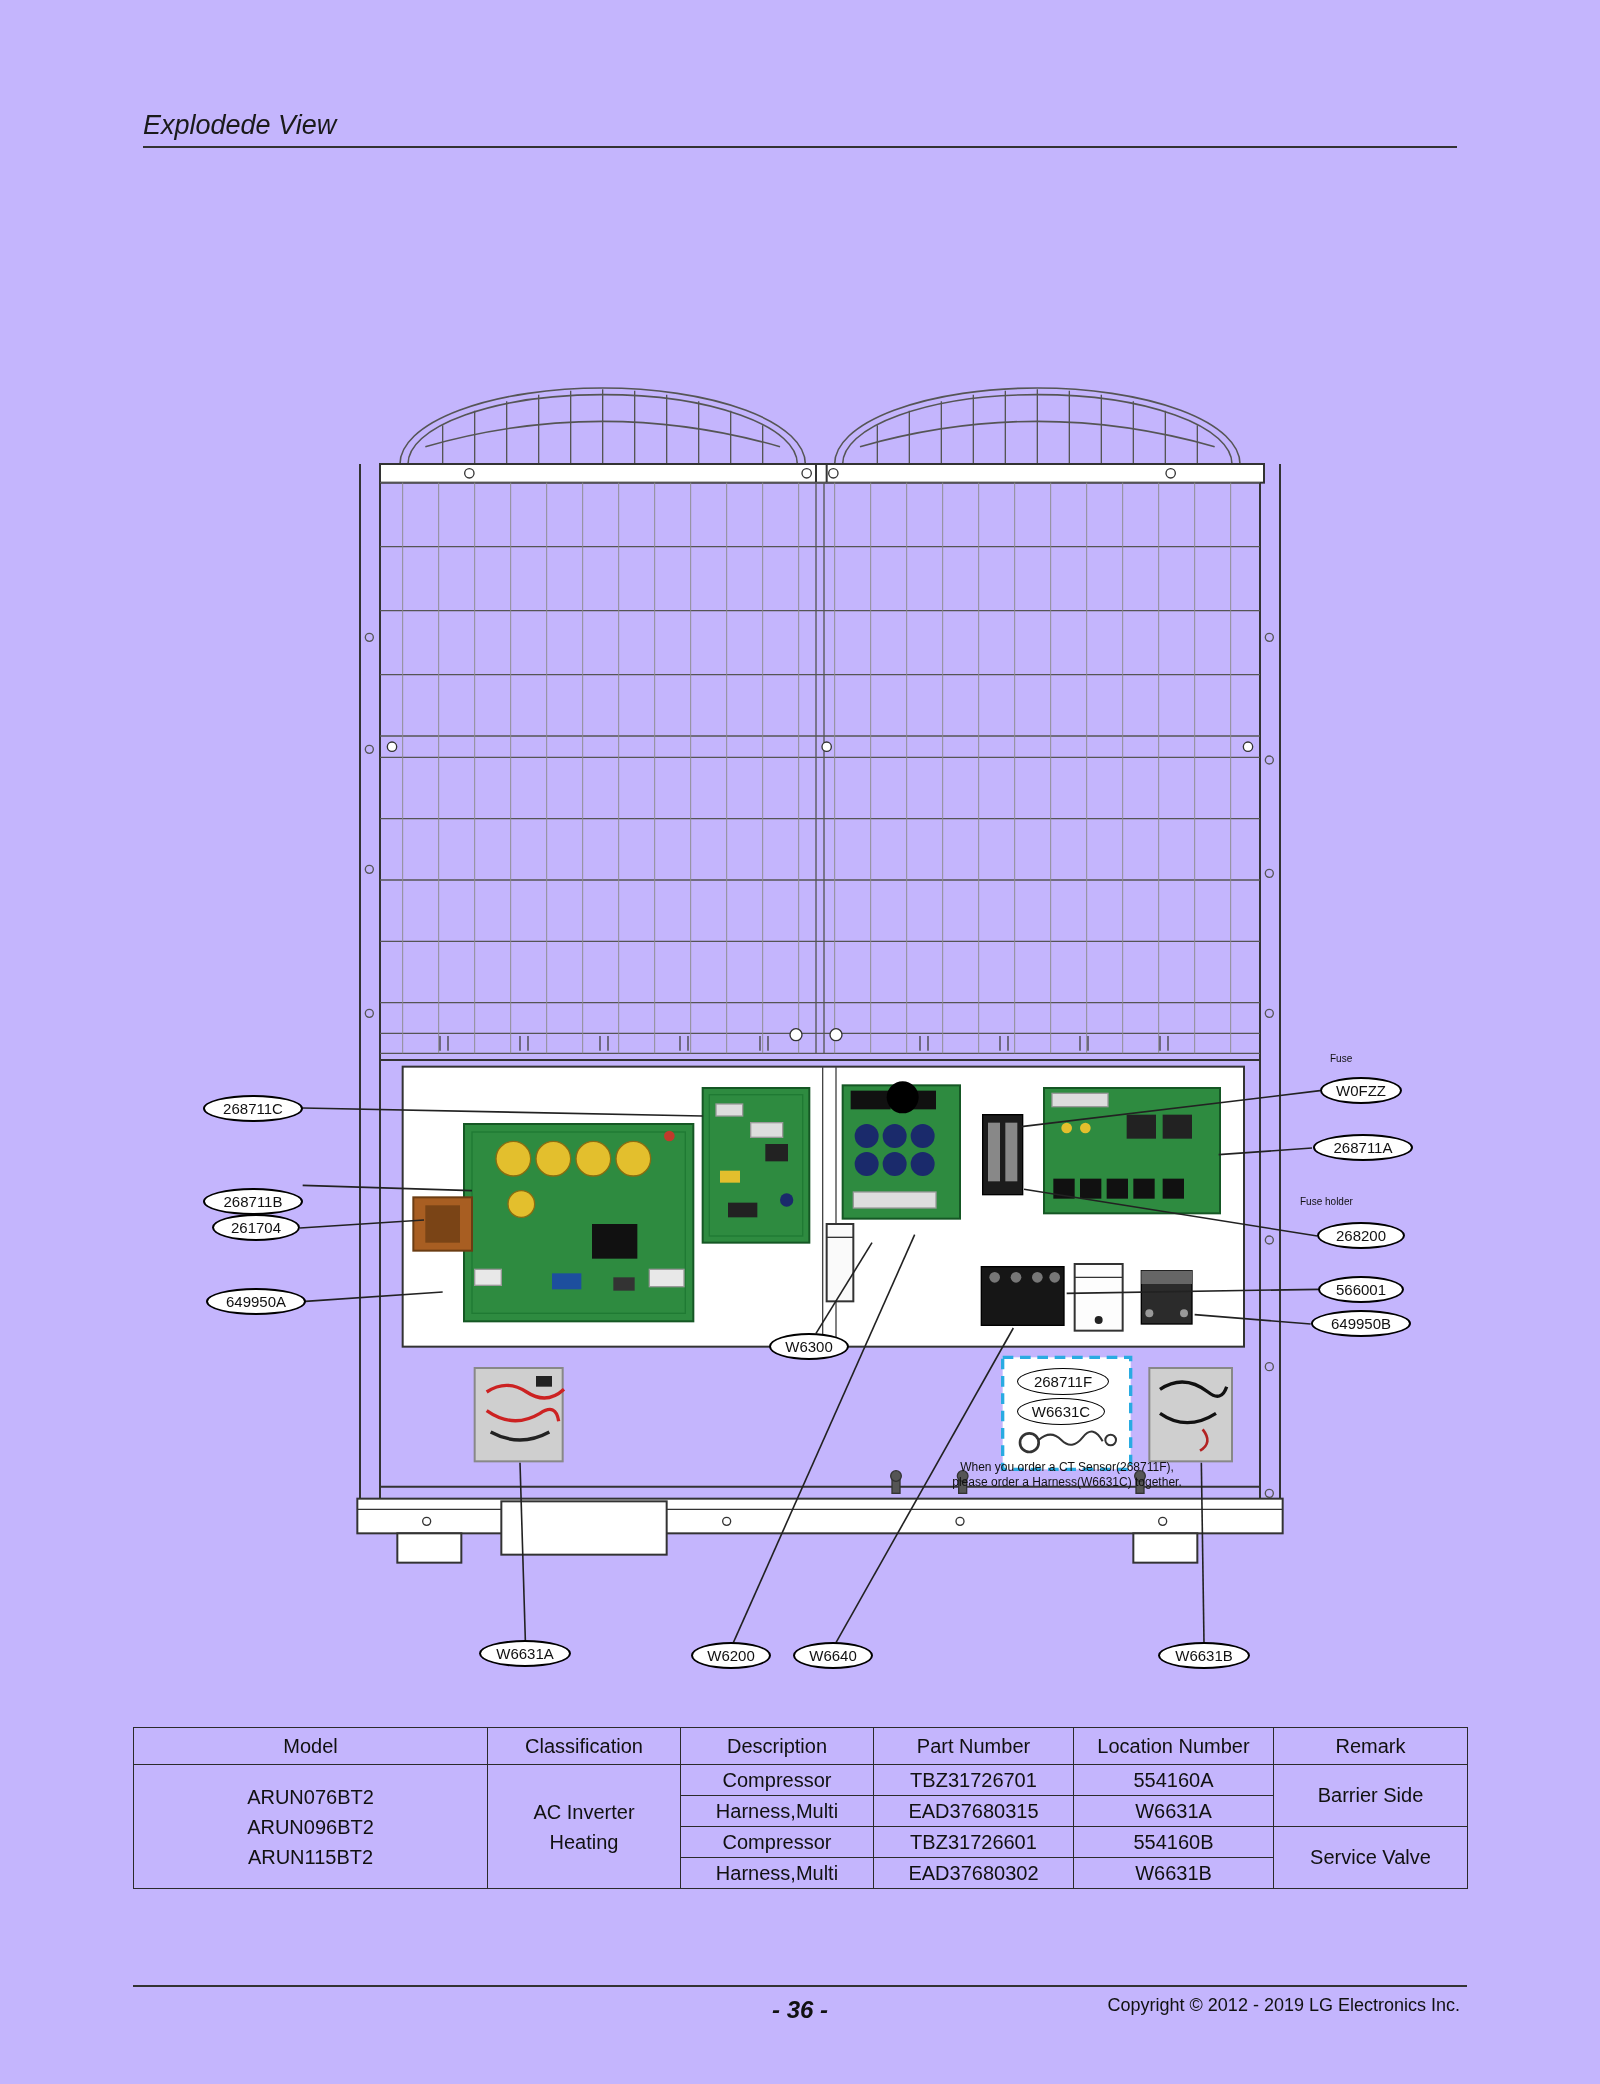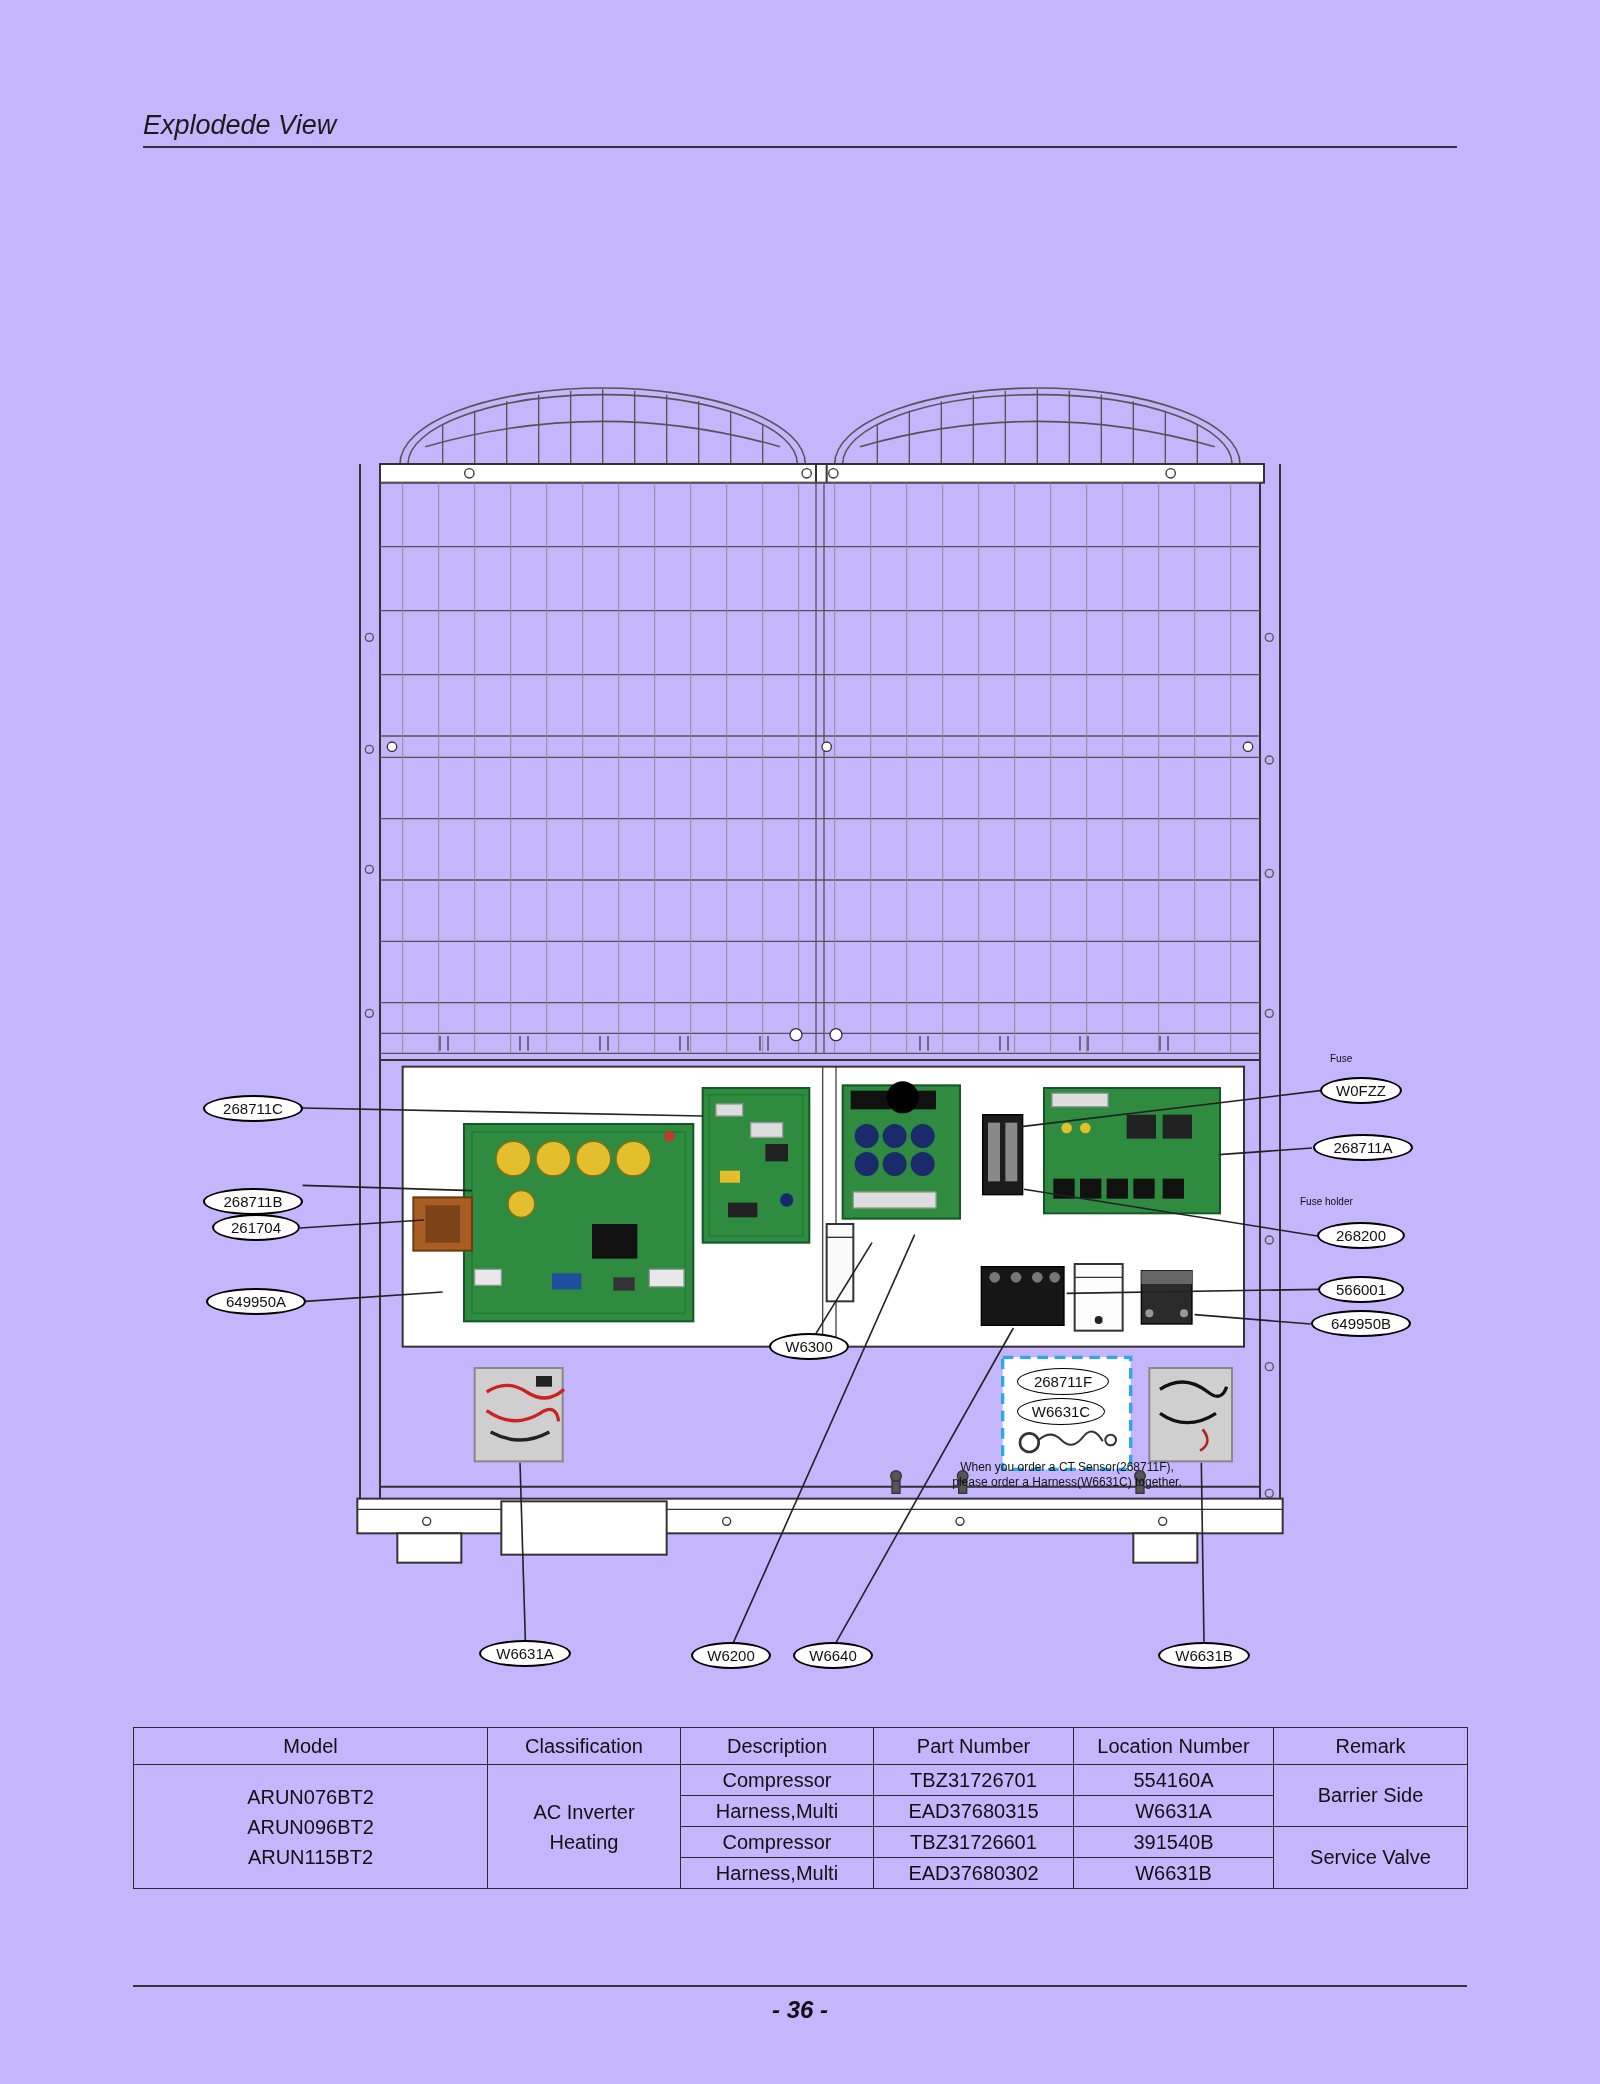"391540B" td { text: 391540B -> 554160B }
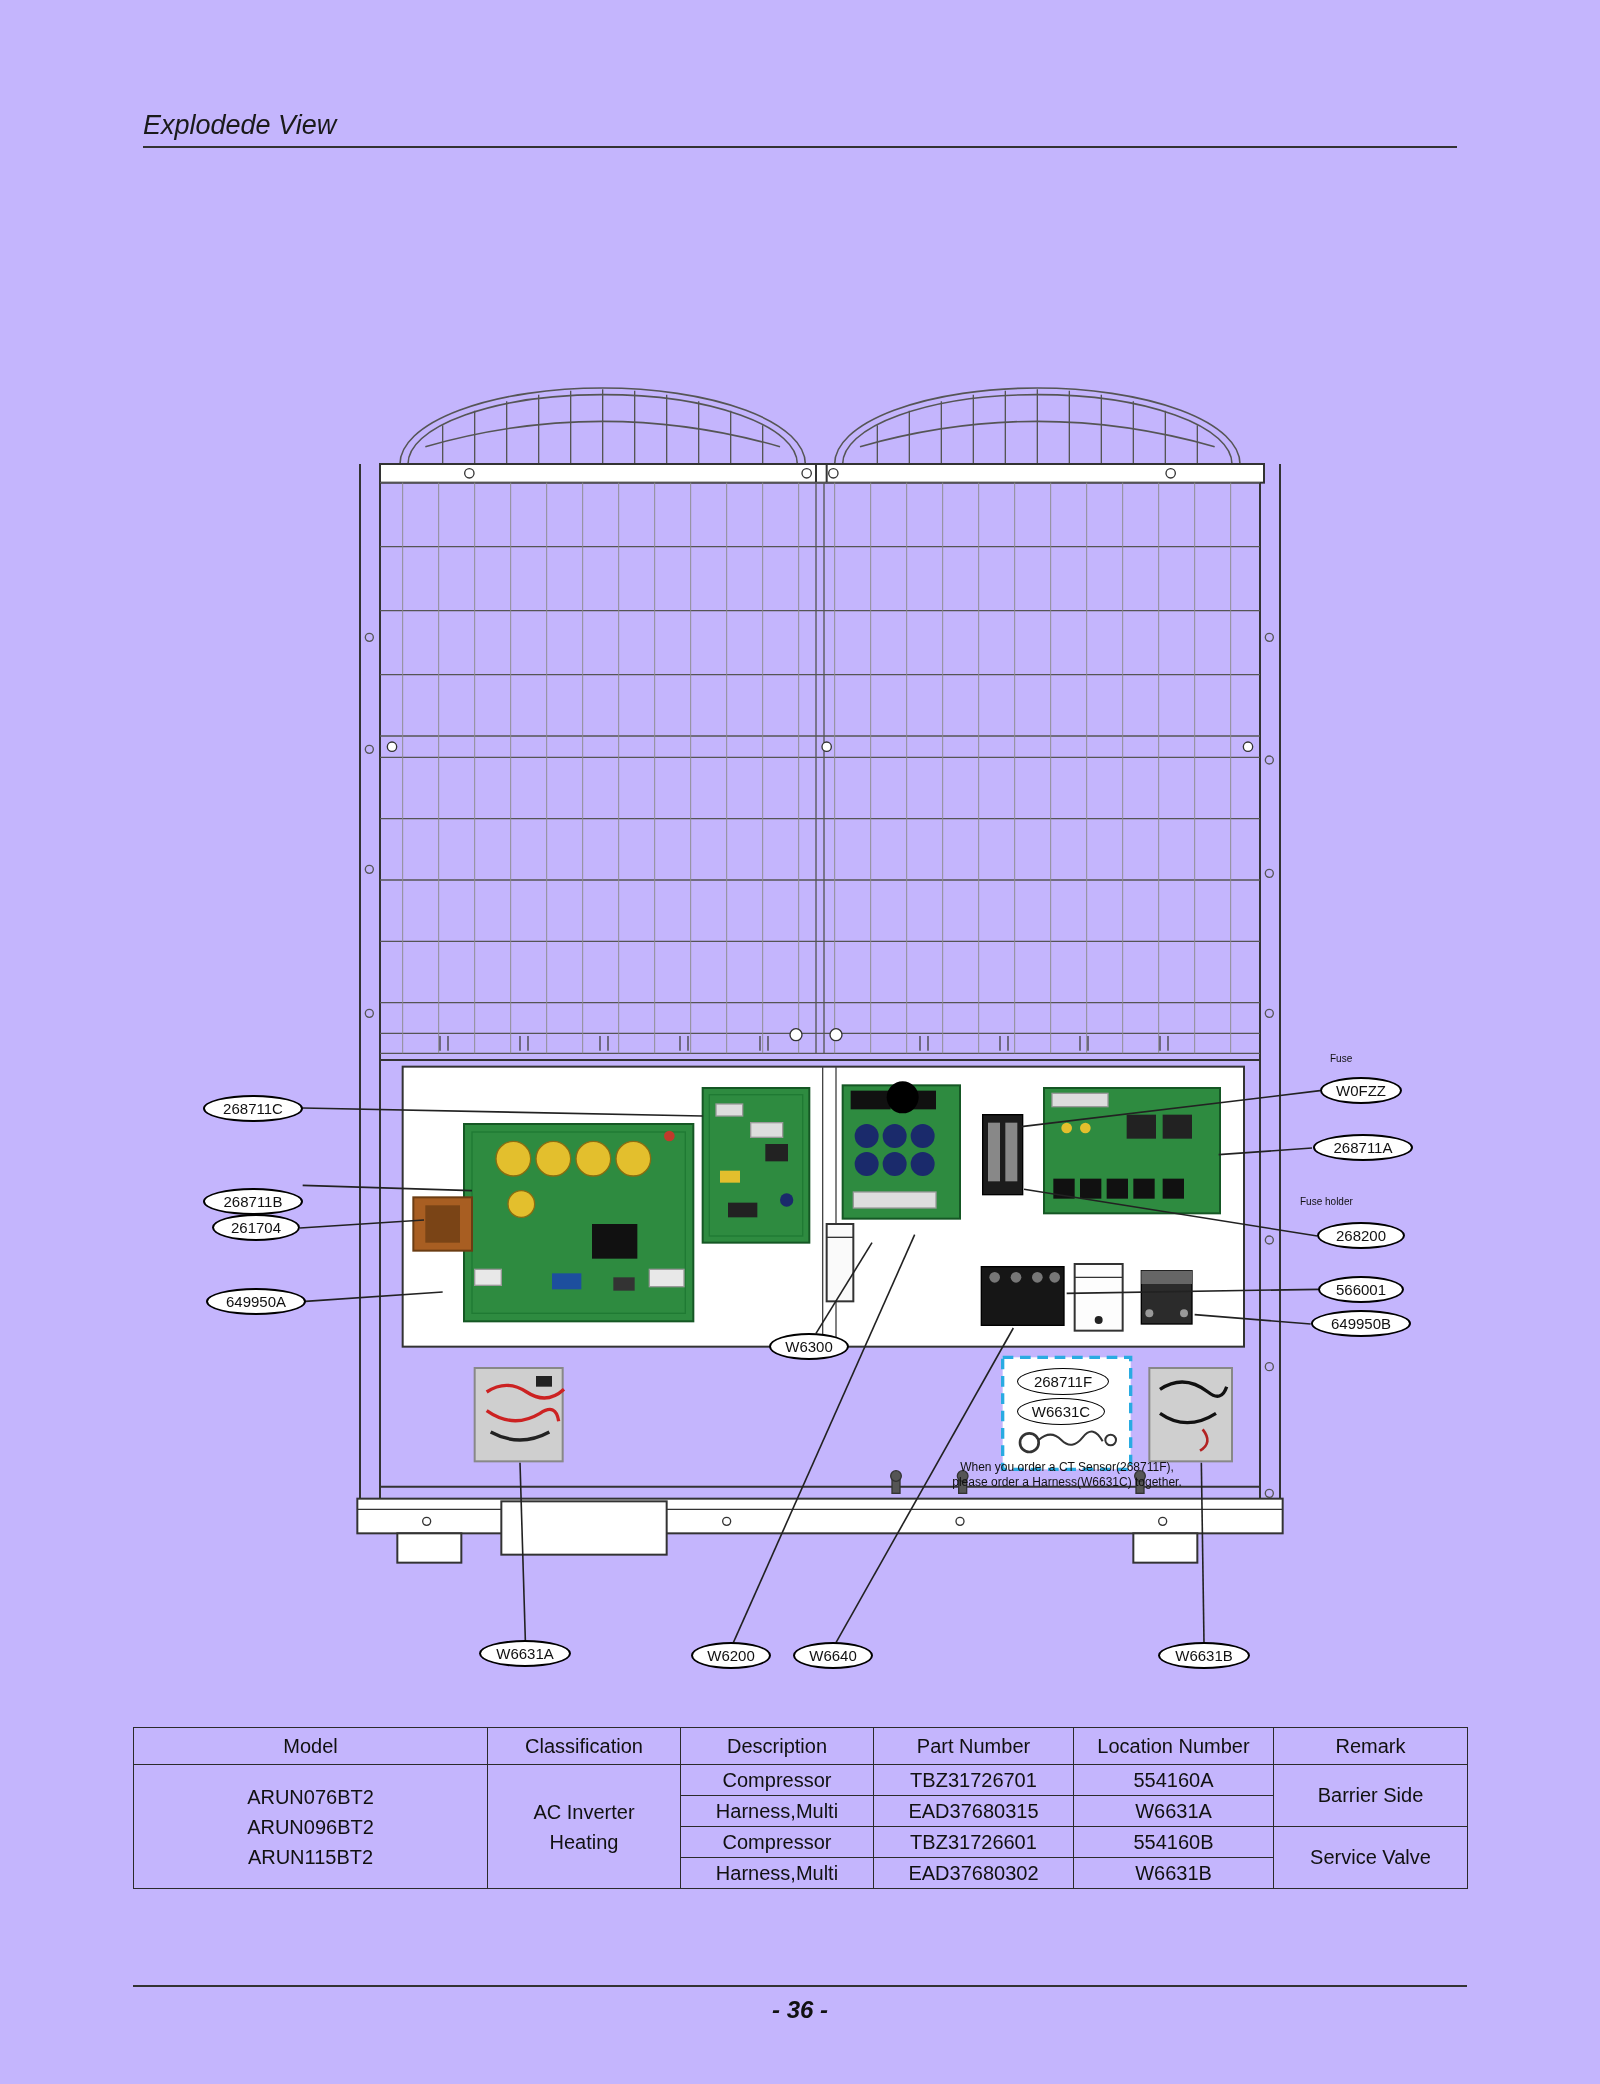"Copyright © 2012 - 2019" span { html: none -> <span>Copyright © 2012 - 2019 LG Electronics Inc.</span> }
